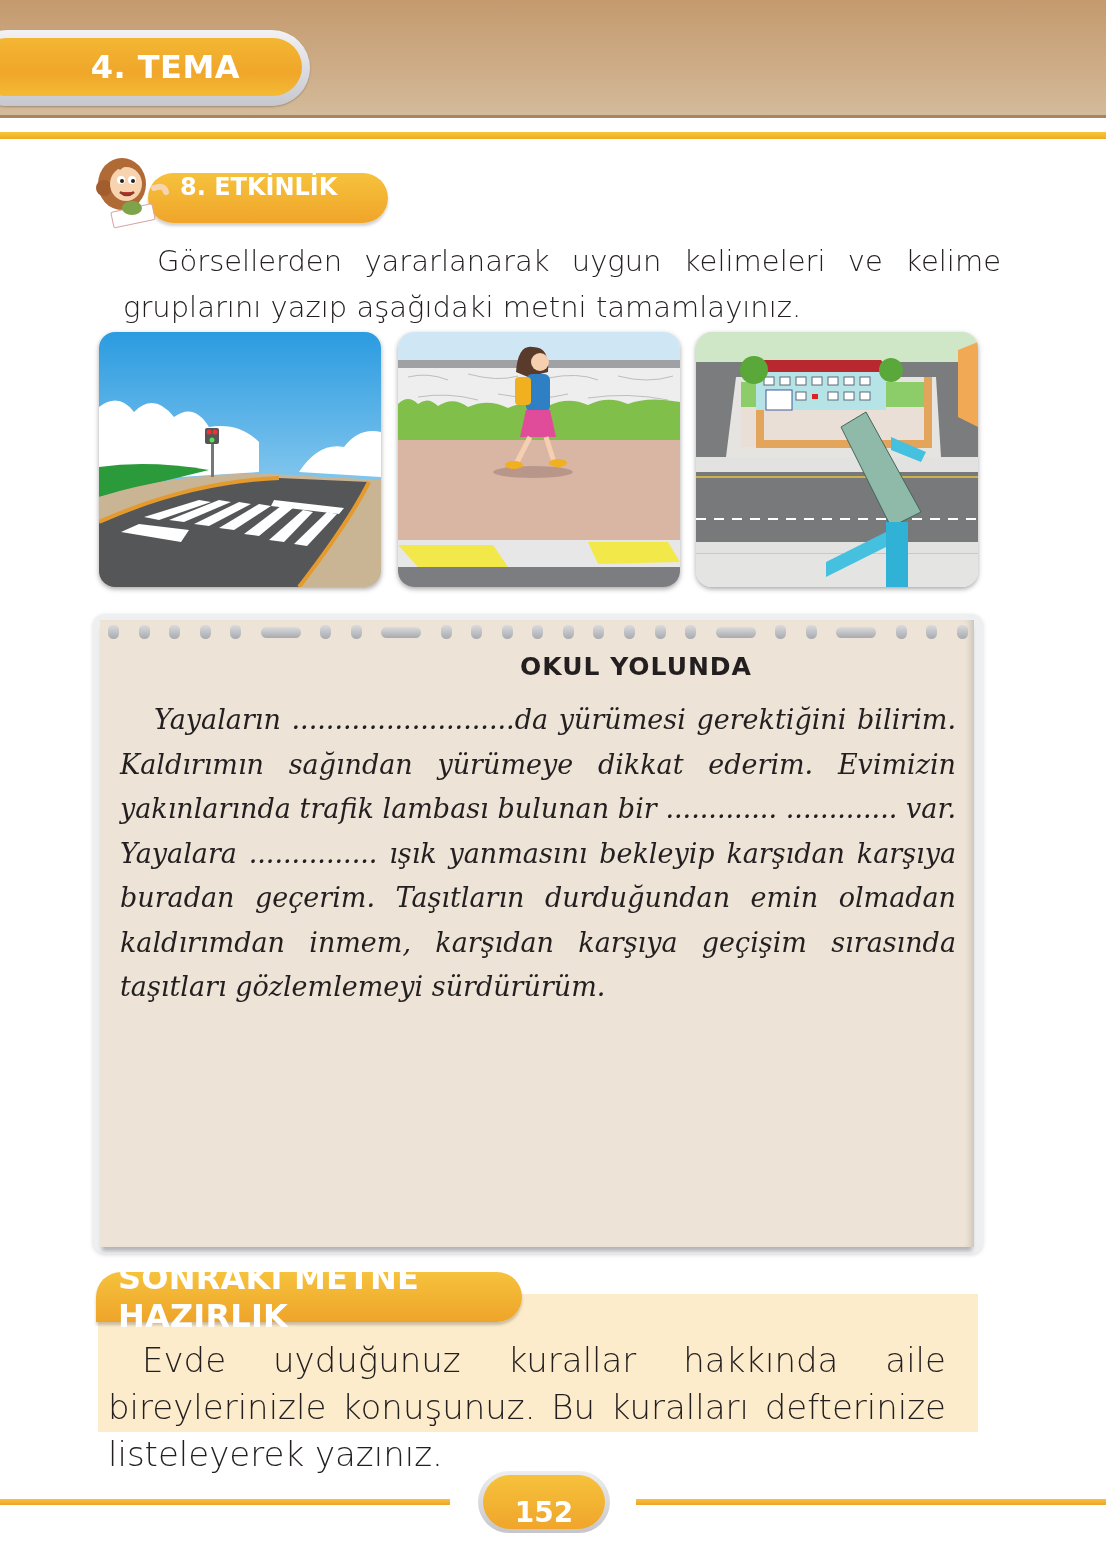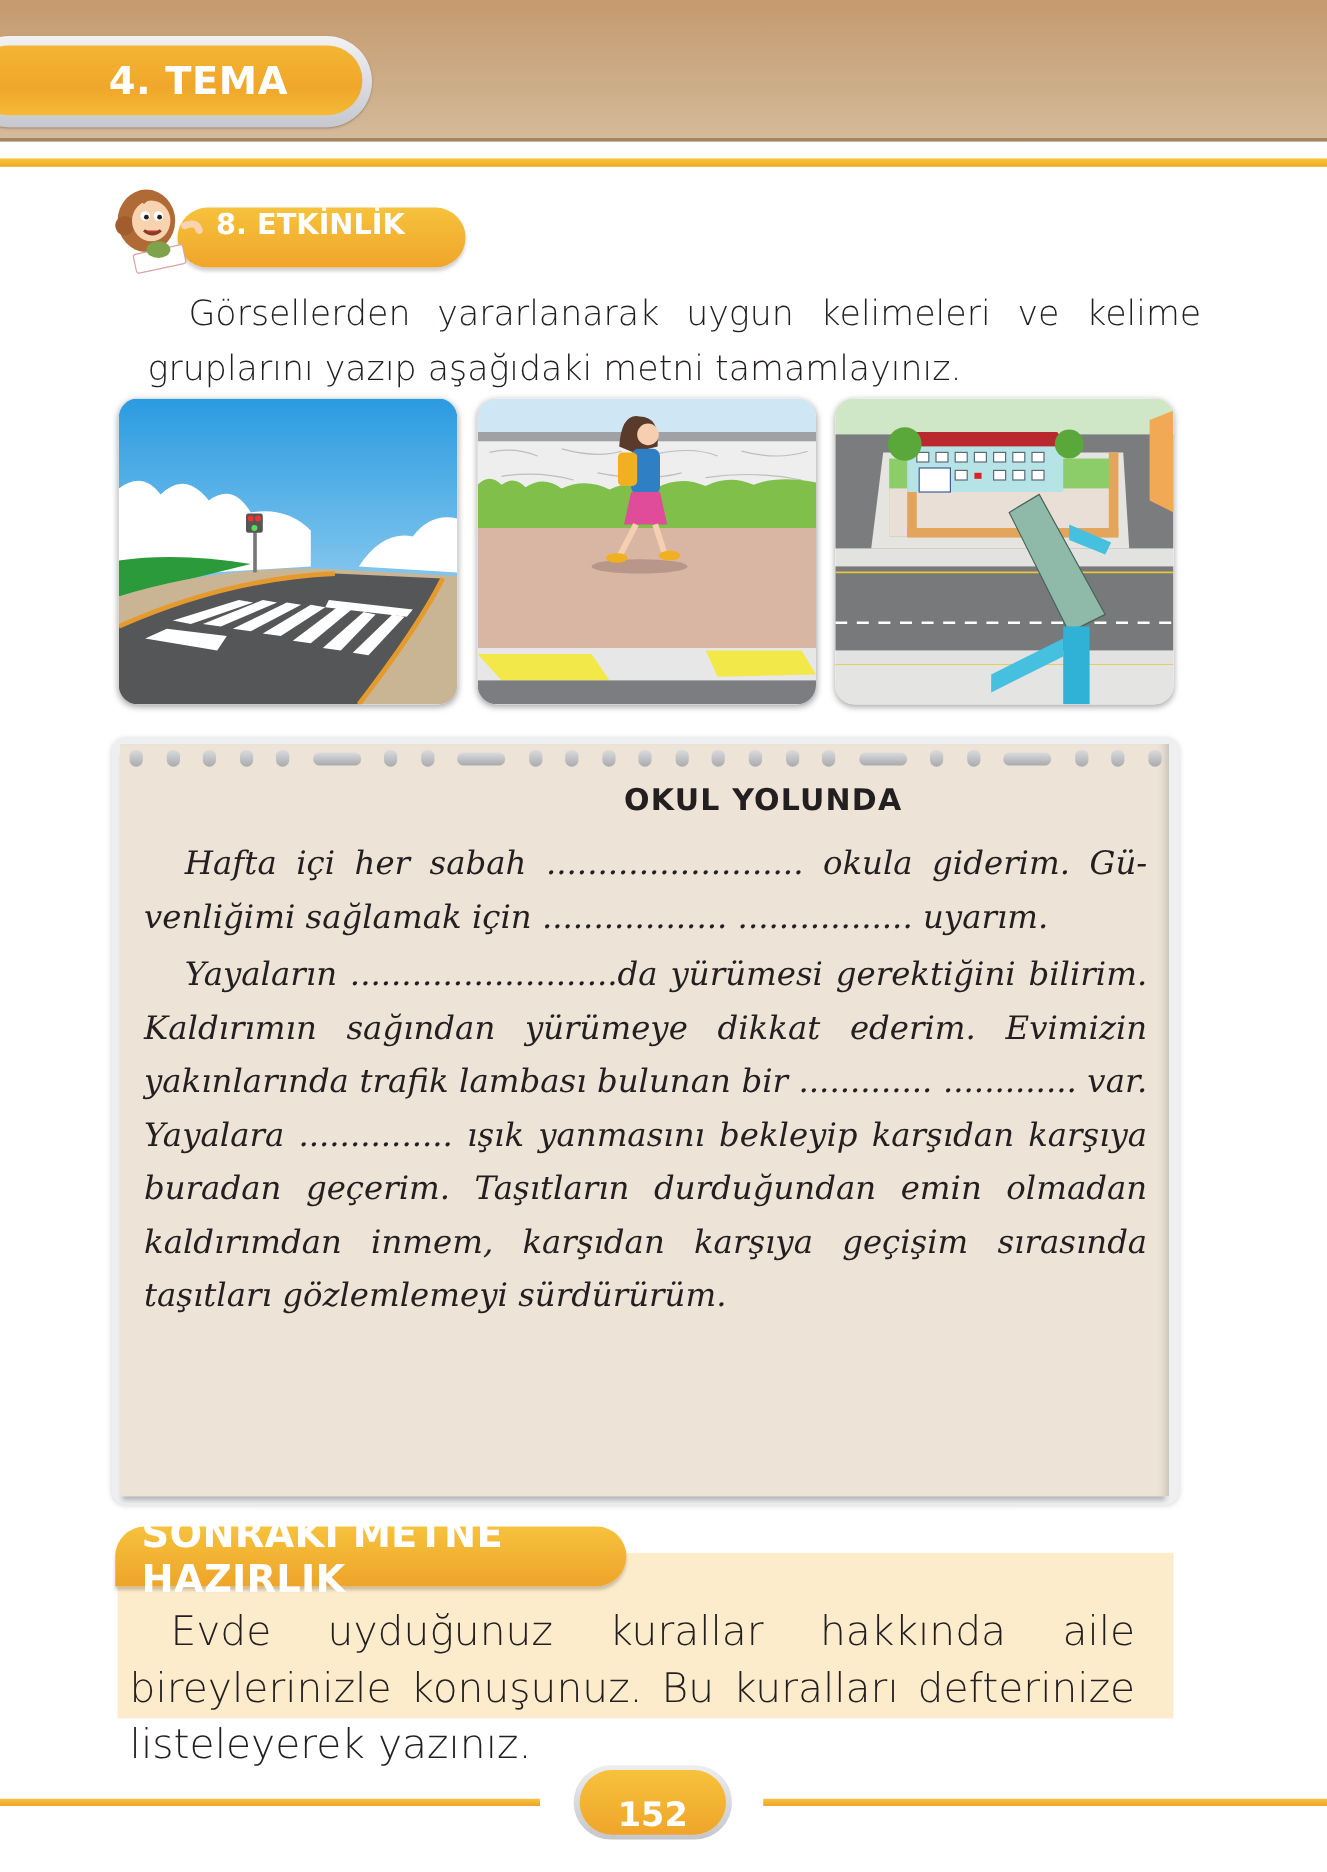"Hafta içi her sabah" p { html: <p>Hafta içi her sabah ......................... okula giderim. Gü-venliğimi sağlamak için .................. ................. uyarım.</p> -> none }
